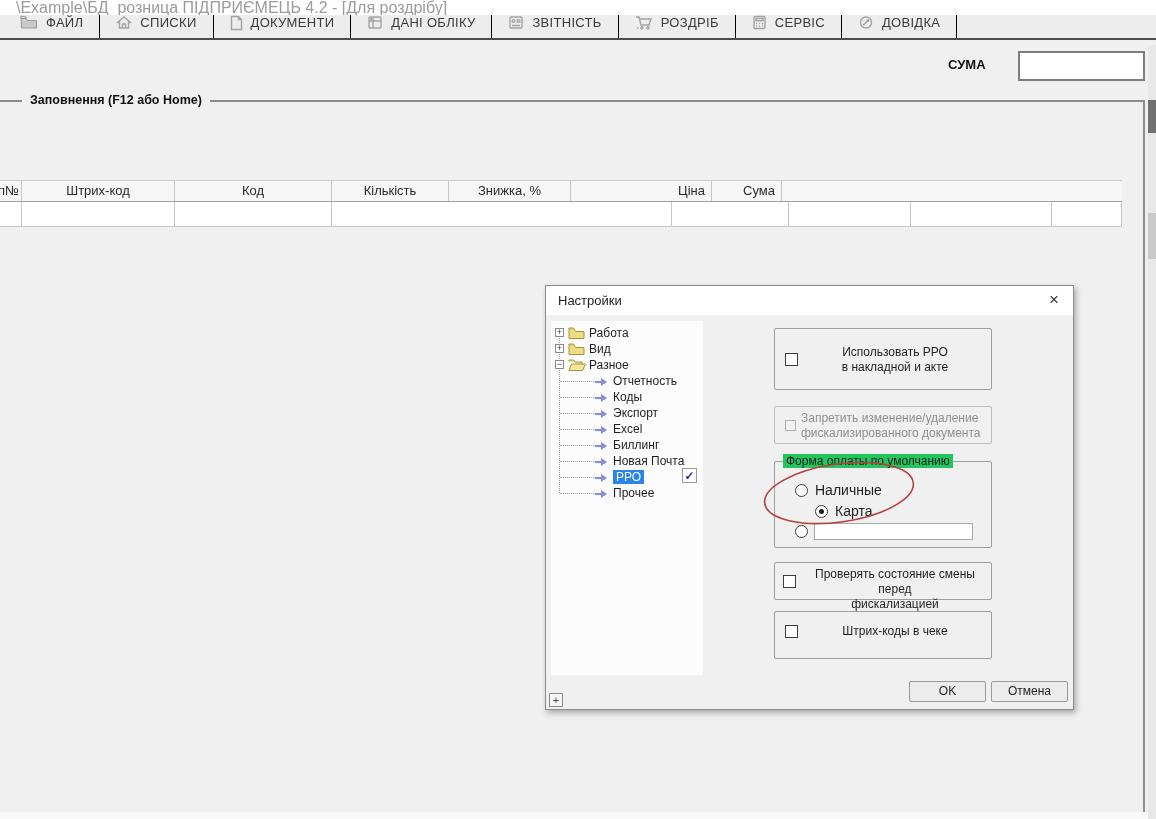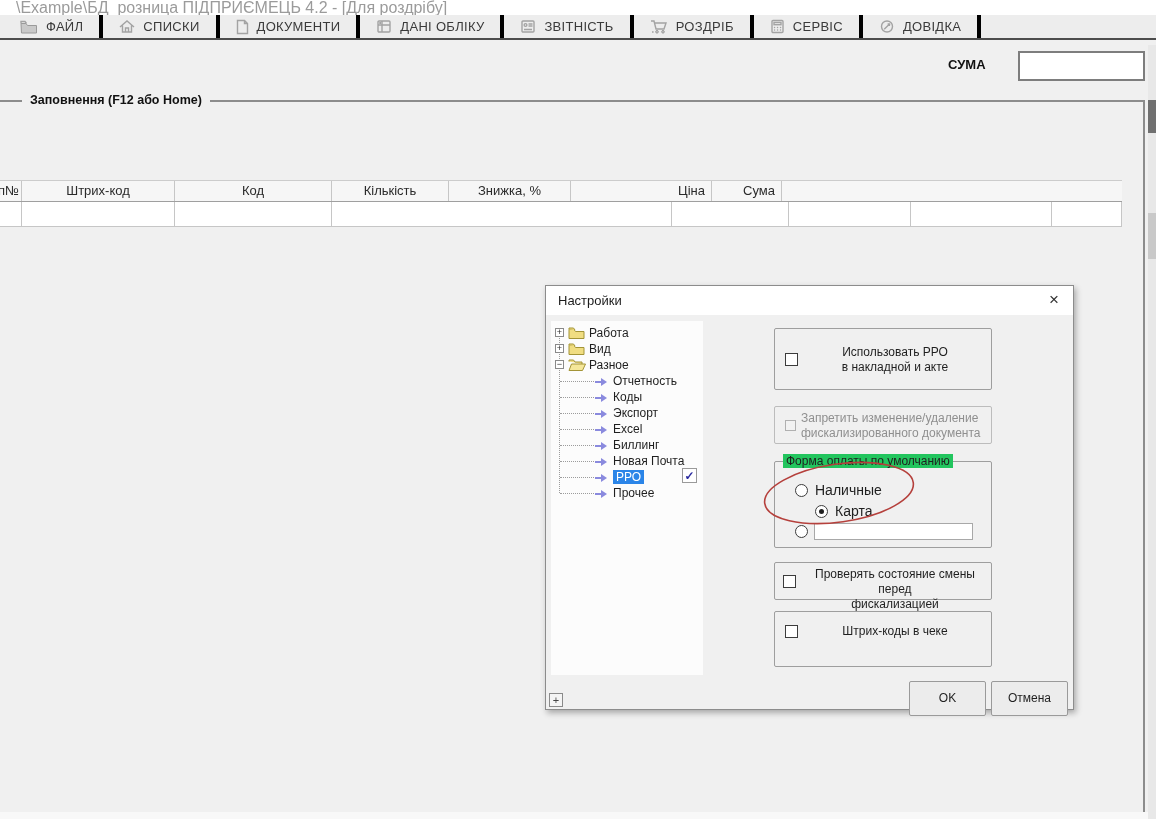"ФАЙЛ" .menu-item { align-items: center -> none; border-right: 4px solid #000000 -> 1px solid #000000 }
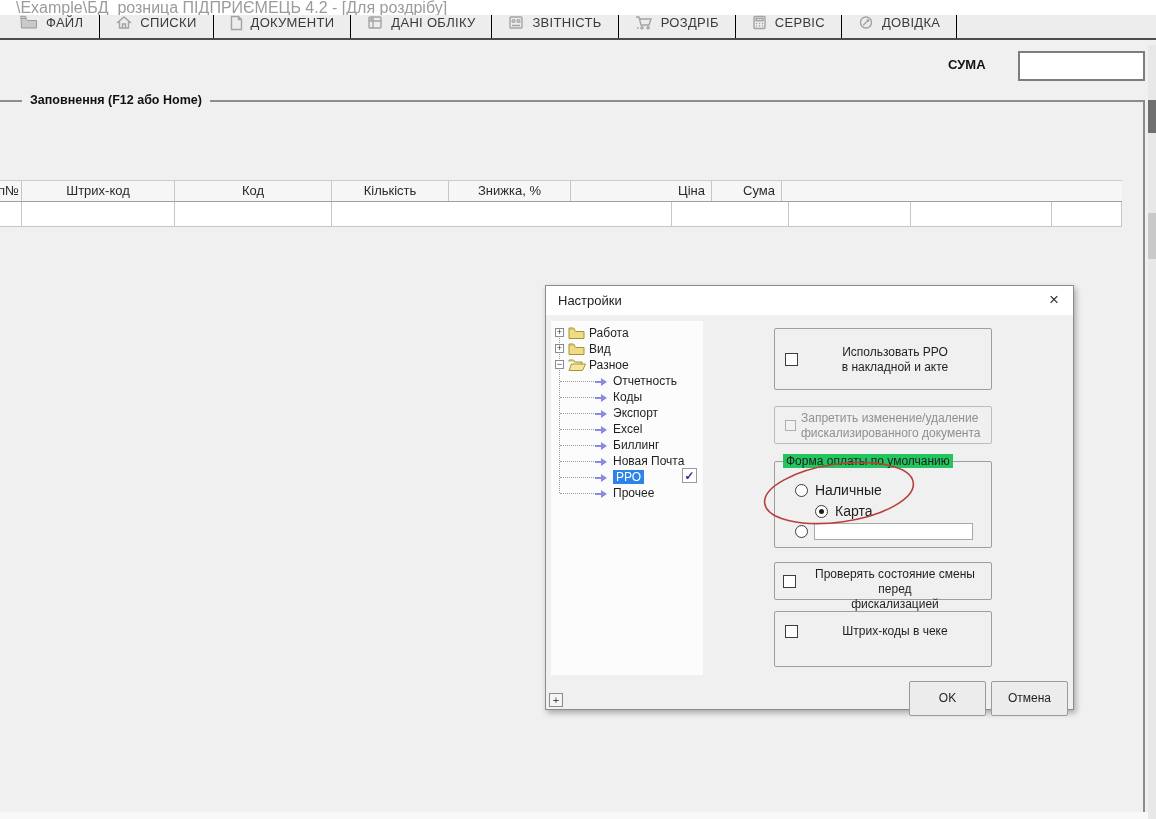"Штрих-коды в чеке" #opt-barcode { height: 56px -> 48px }
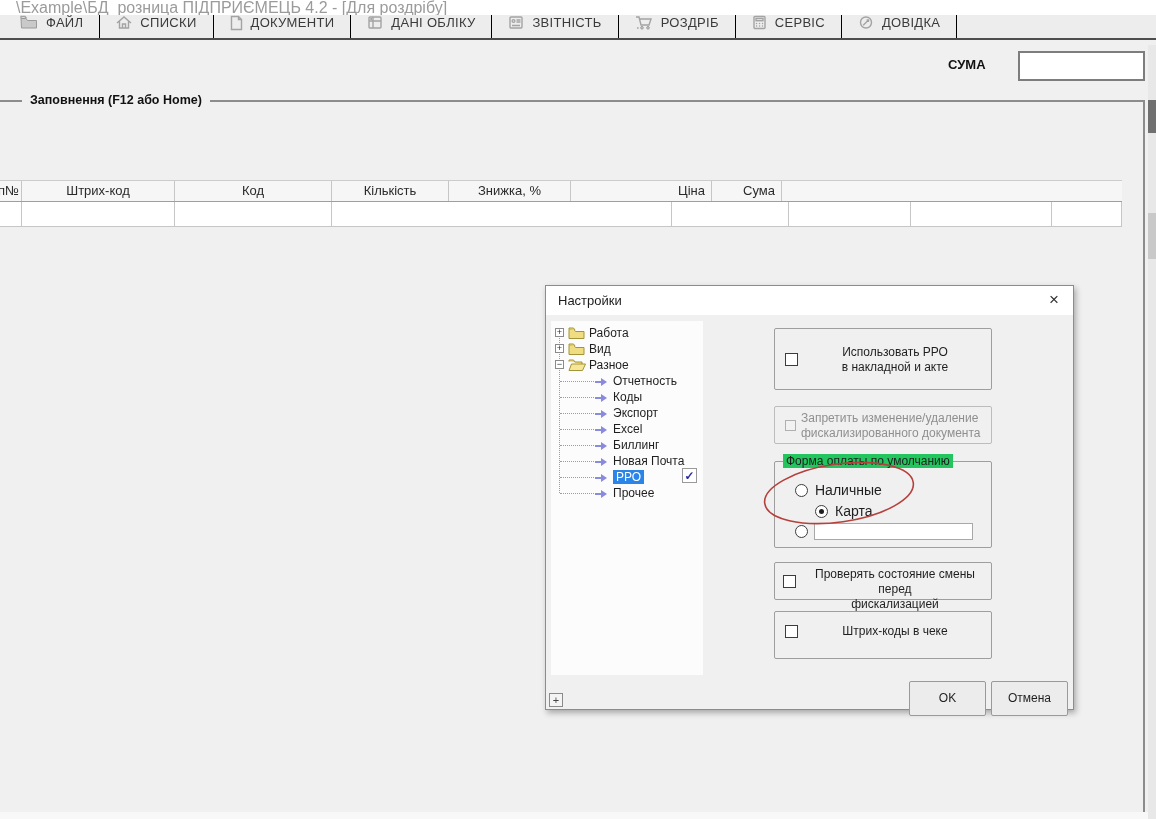"OK" .dlg-btn { height: 35px -> 21px }
